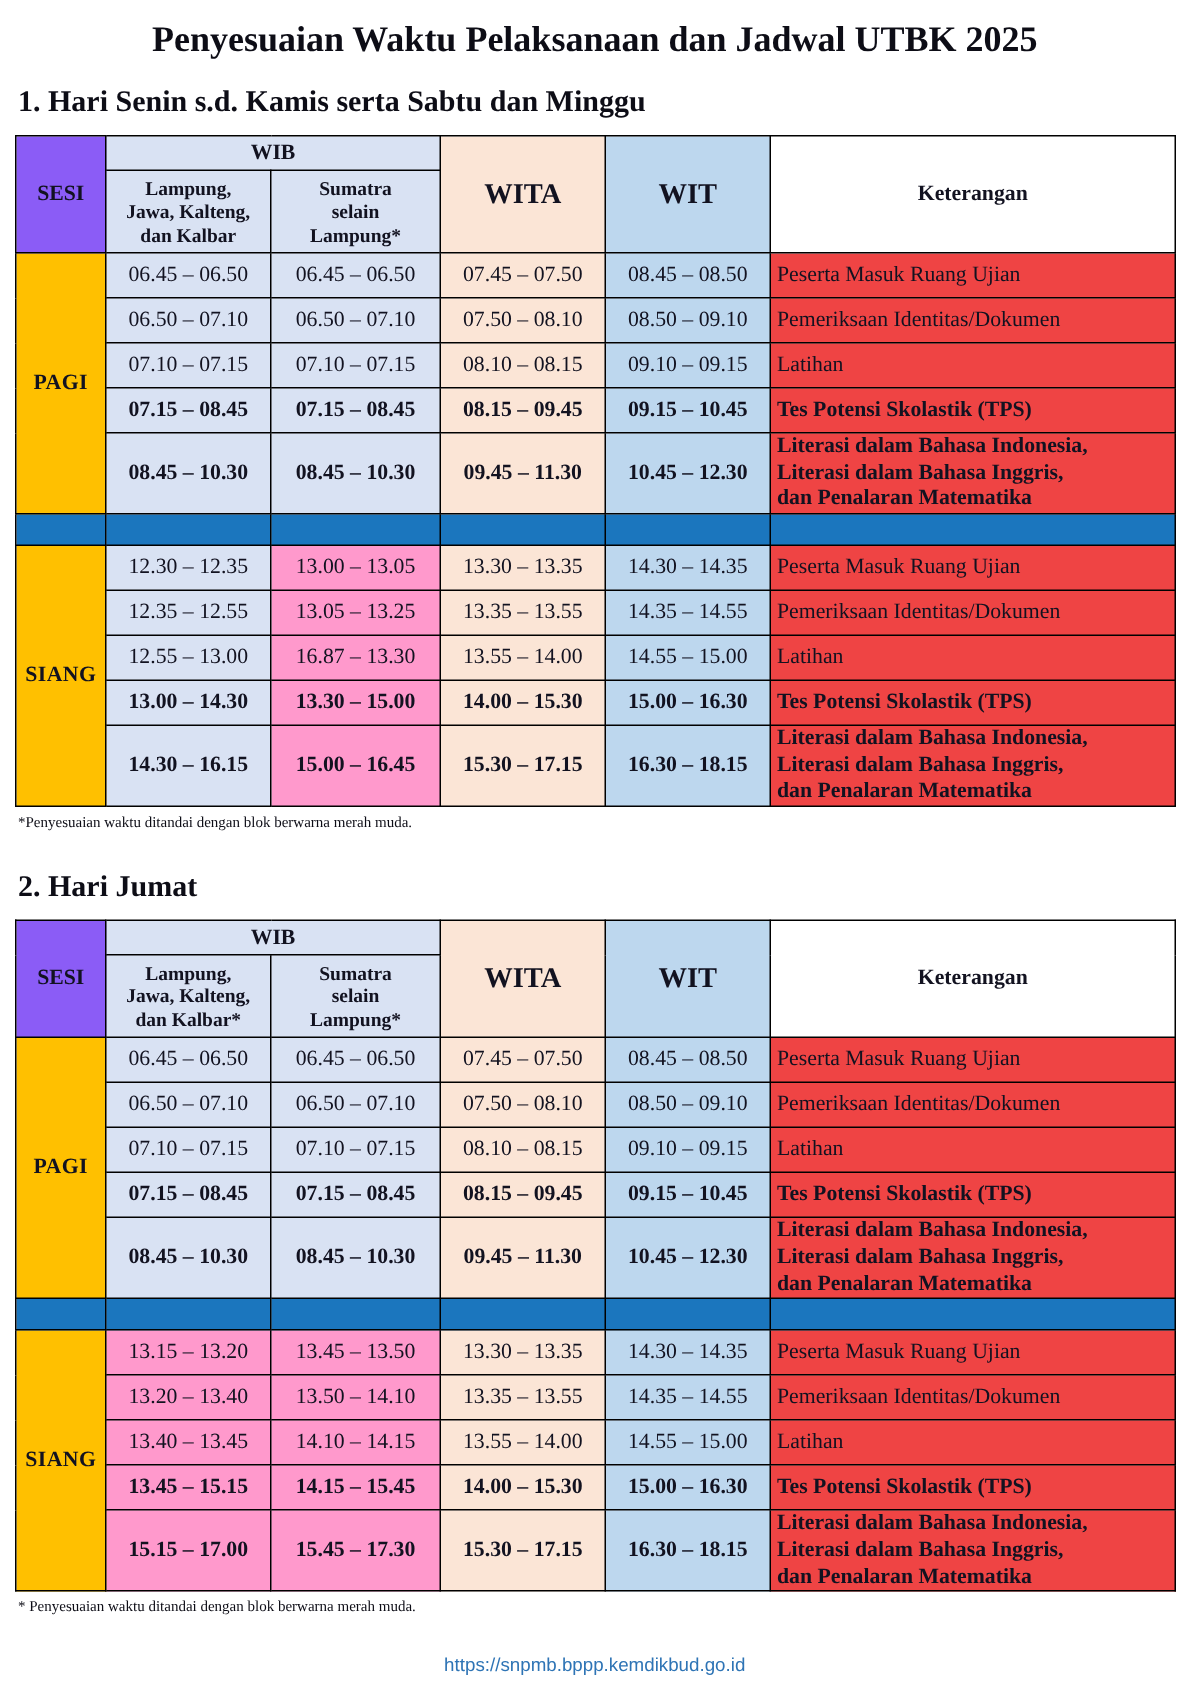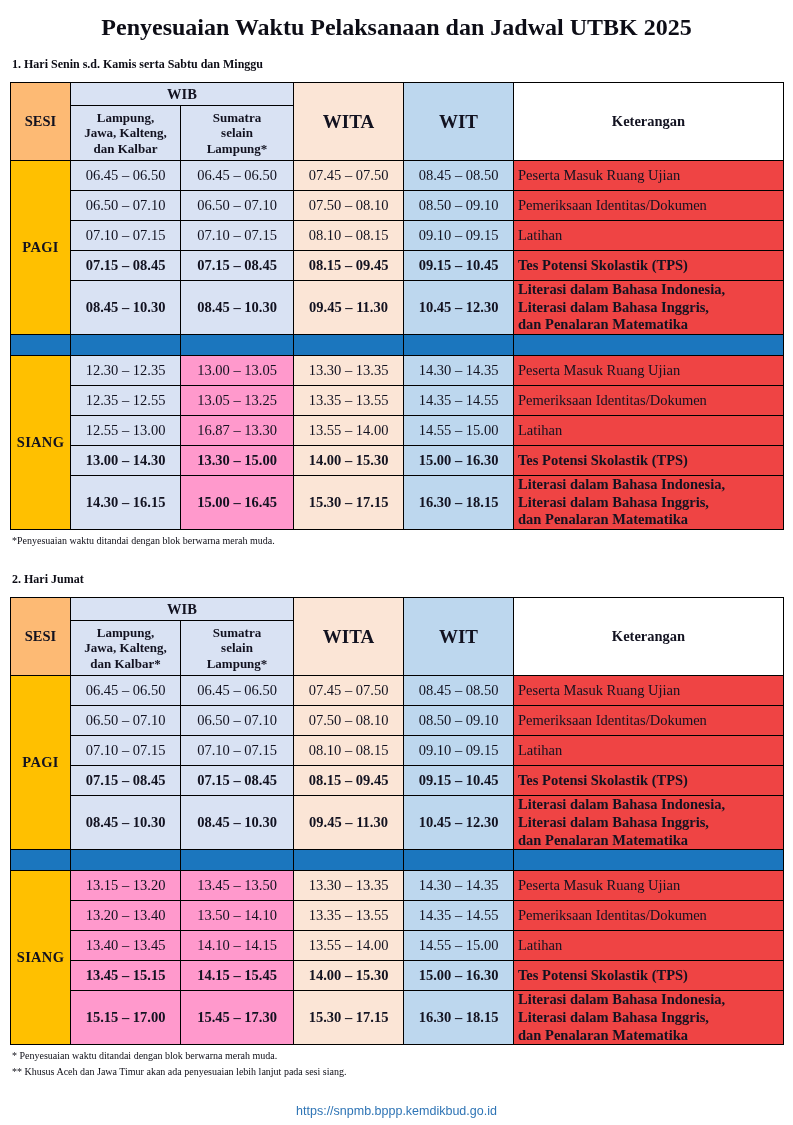"1. Hari Senin s.d. Kamis" .section-heading { font-size: 12px -> 20px }
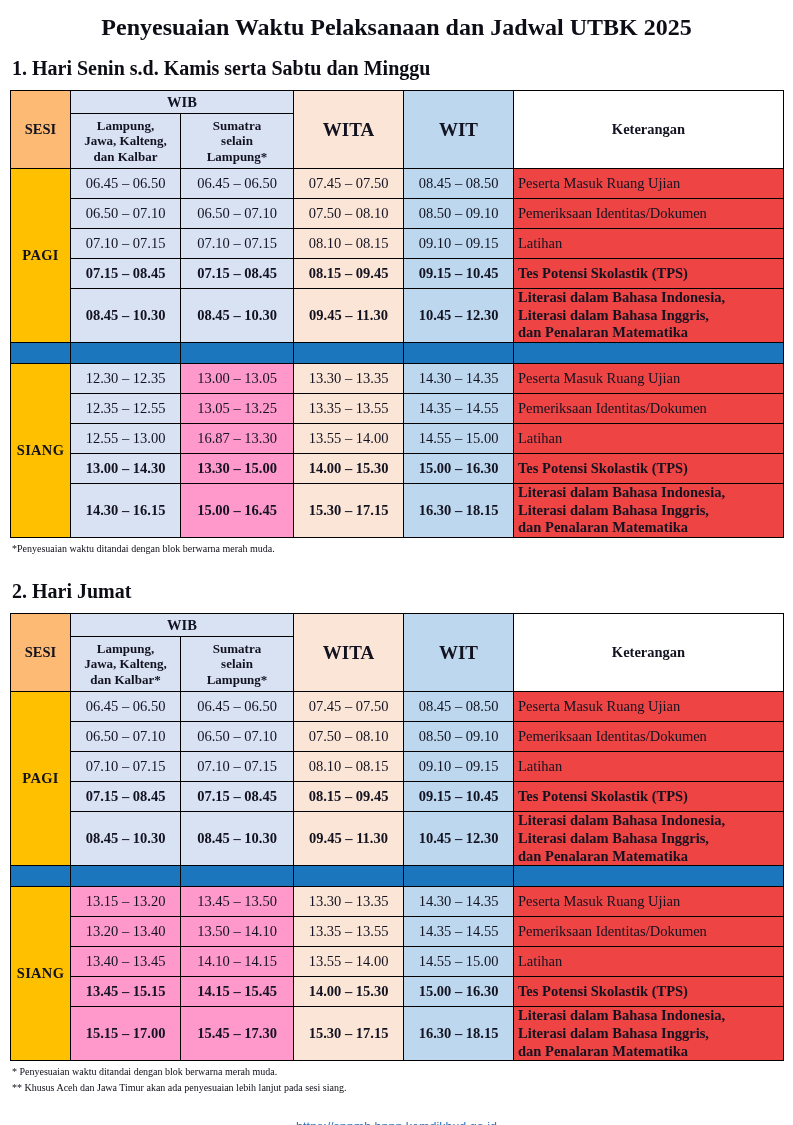"SESI" .sesi-col { background: #fdba74 -> #8b5cf6 }
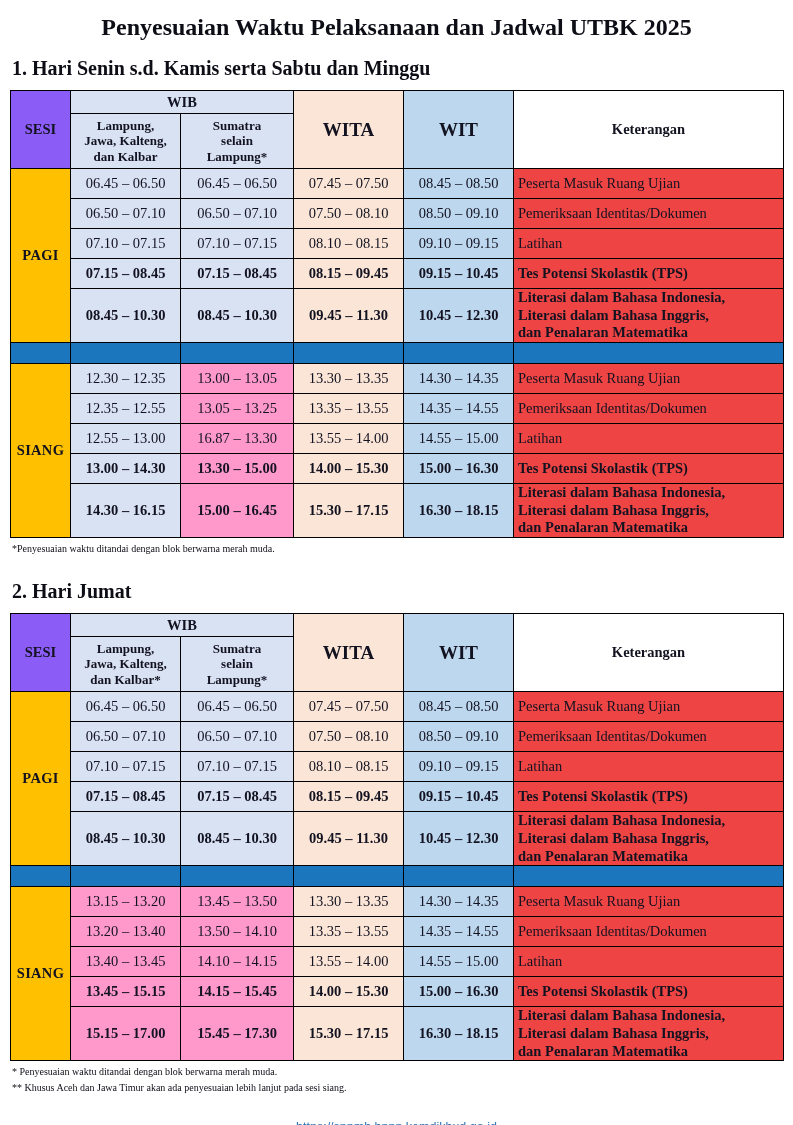"** Khusus Aceh dan Jawa" div.footnote { html: <div>** Khusus Aceh dan Jawa Timur akan ada penyesuaian lebih lanjut pada sesi siang.</div> -> none }
